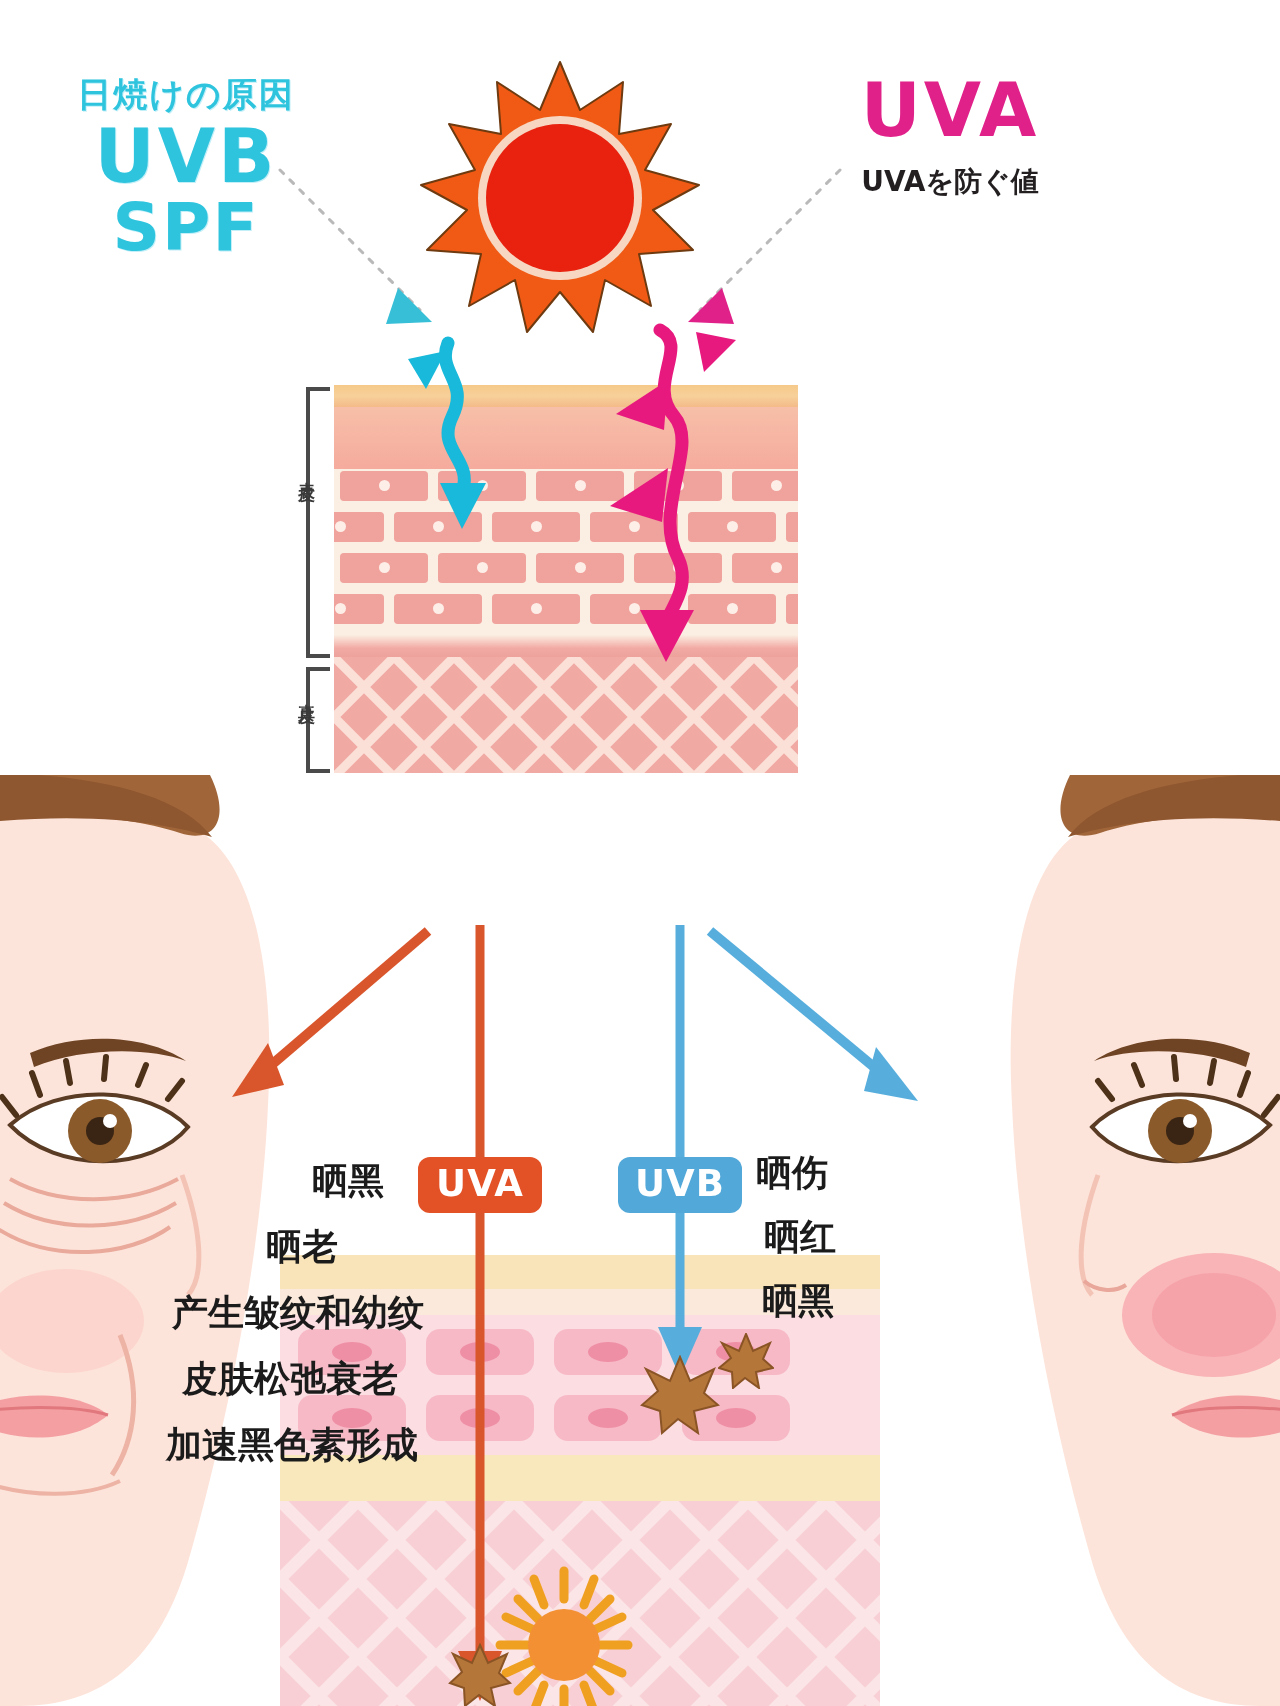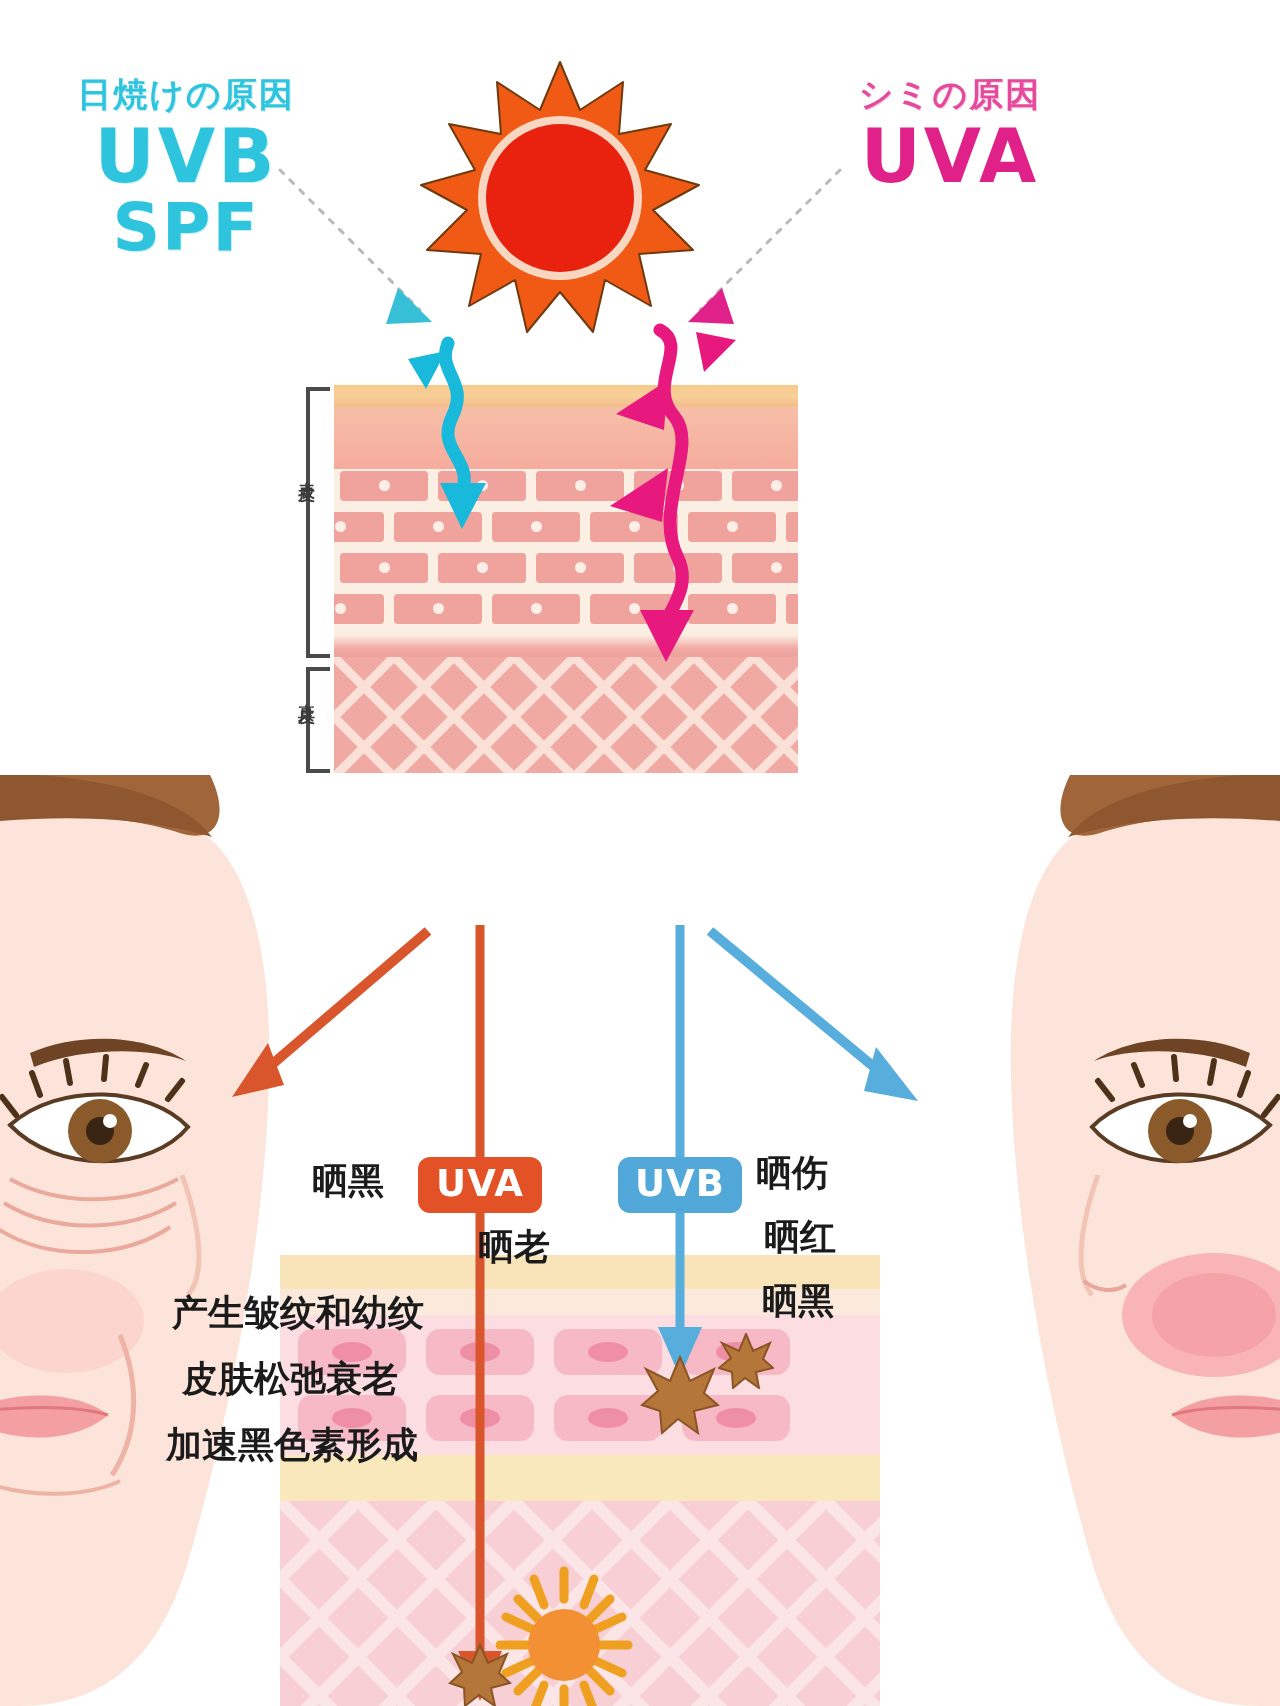"シミの原因" div.jp-cause { html: <div>シミの原因</div> -> none }
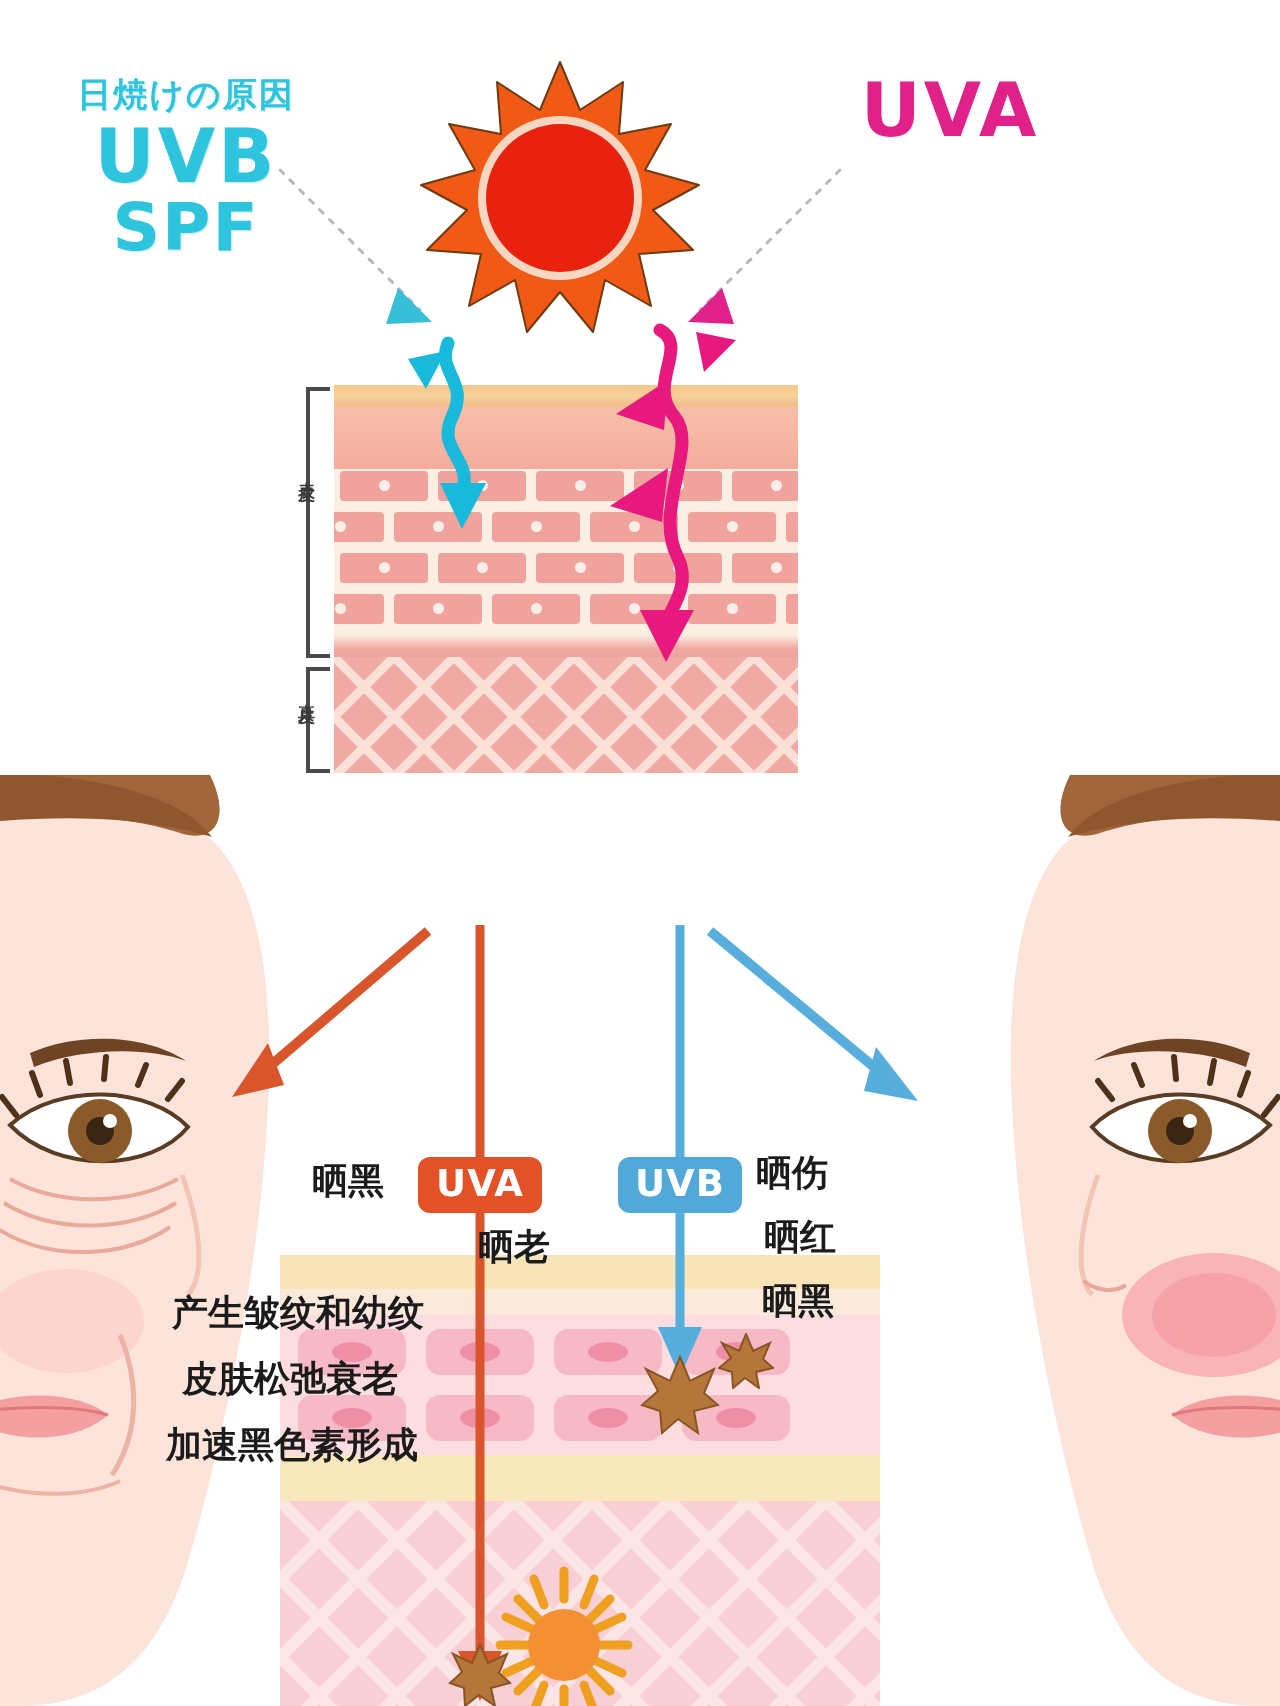"UVAを防ぐ値" div.jp-prevent { html: none -> <div>UVAを防ぐ値</div> }
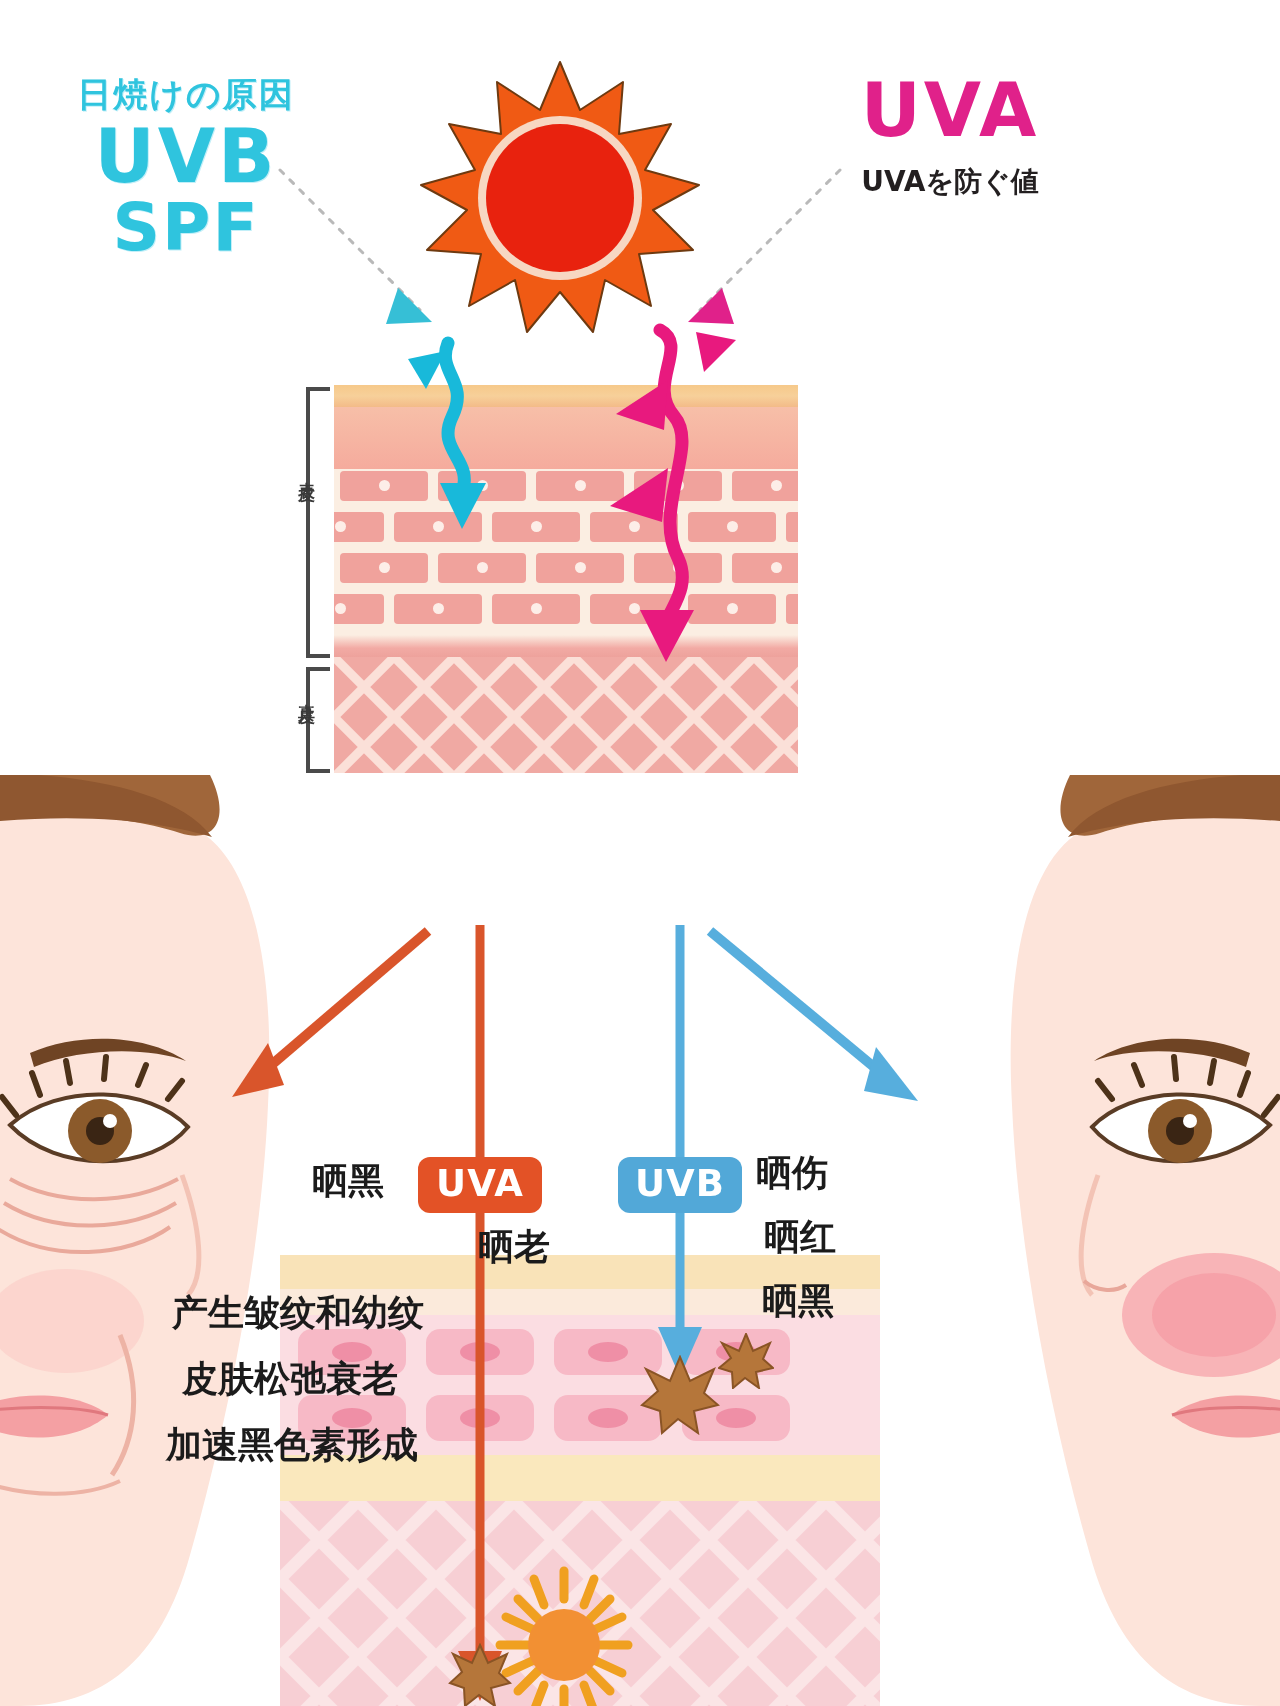"晒老" div.cn-line { margin-left: 70px -> 116px; text-align: right -> none }
